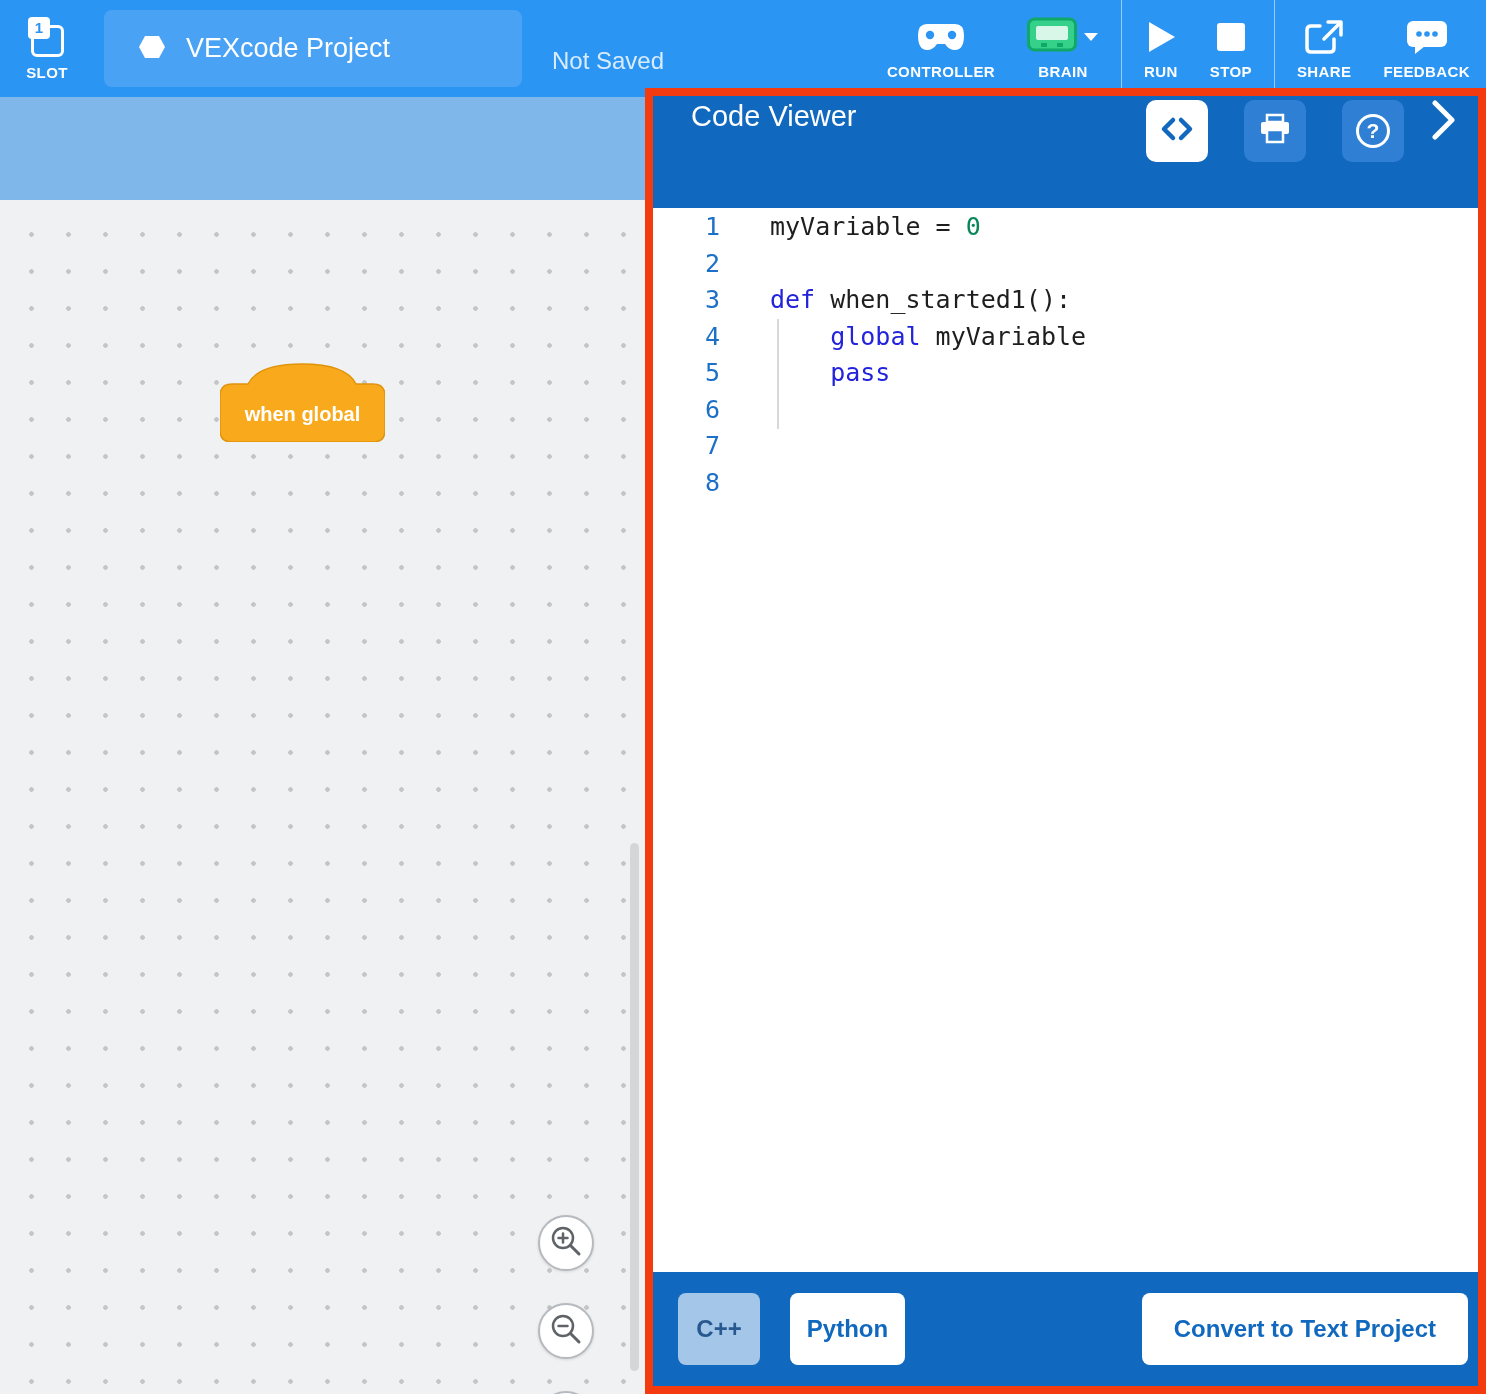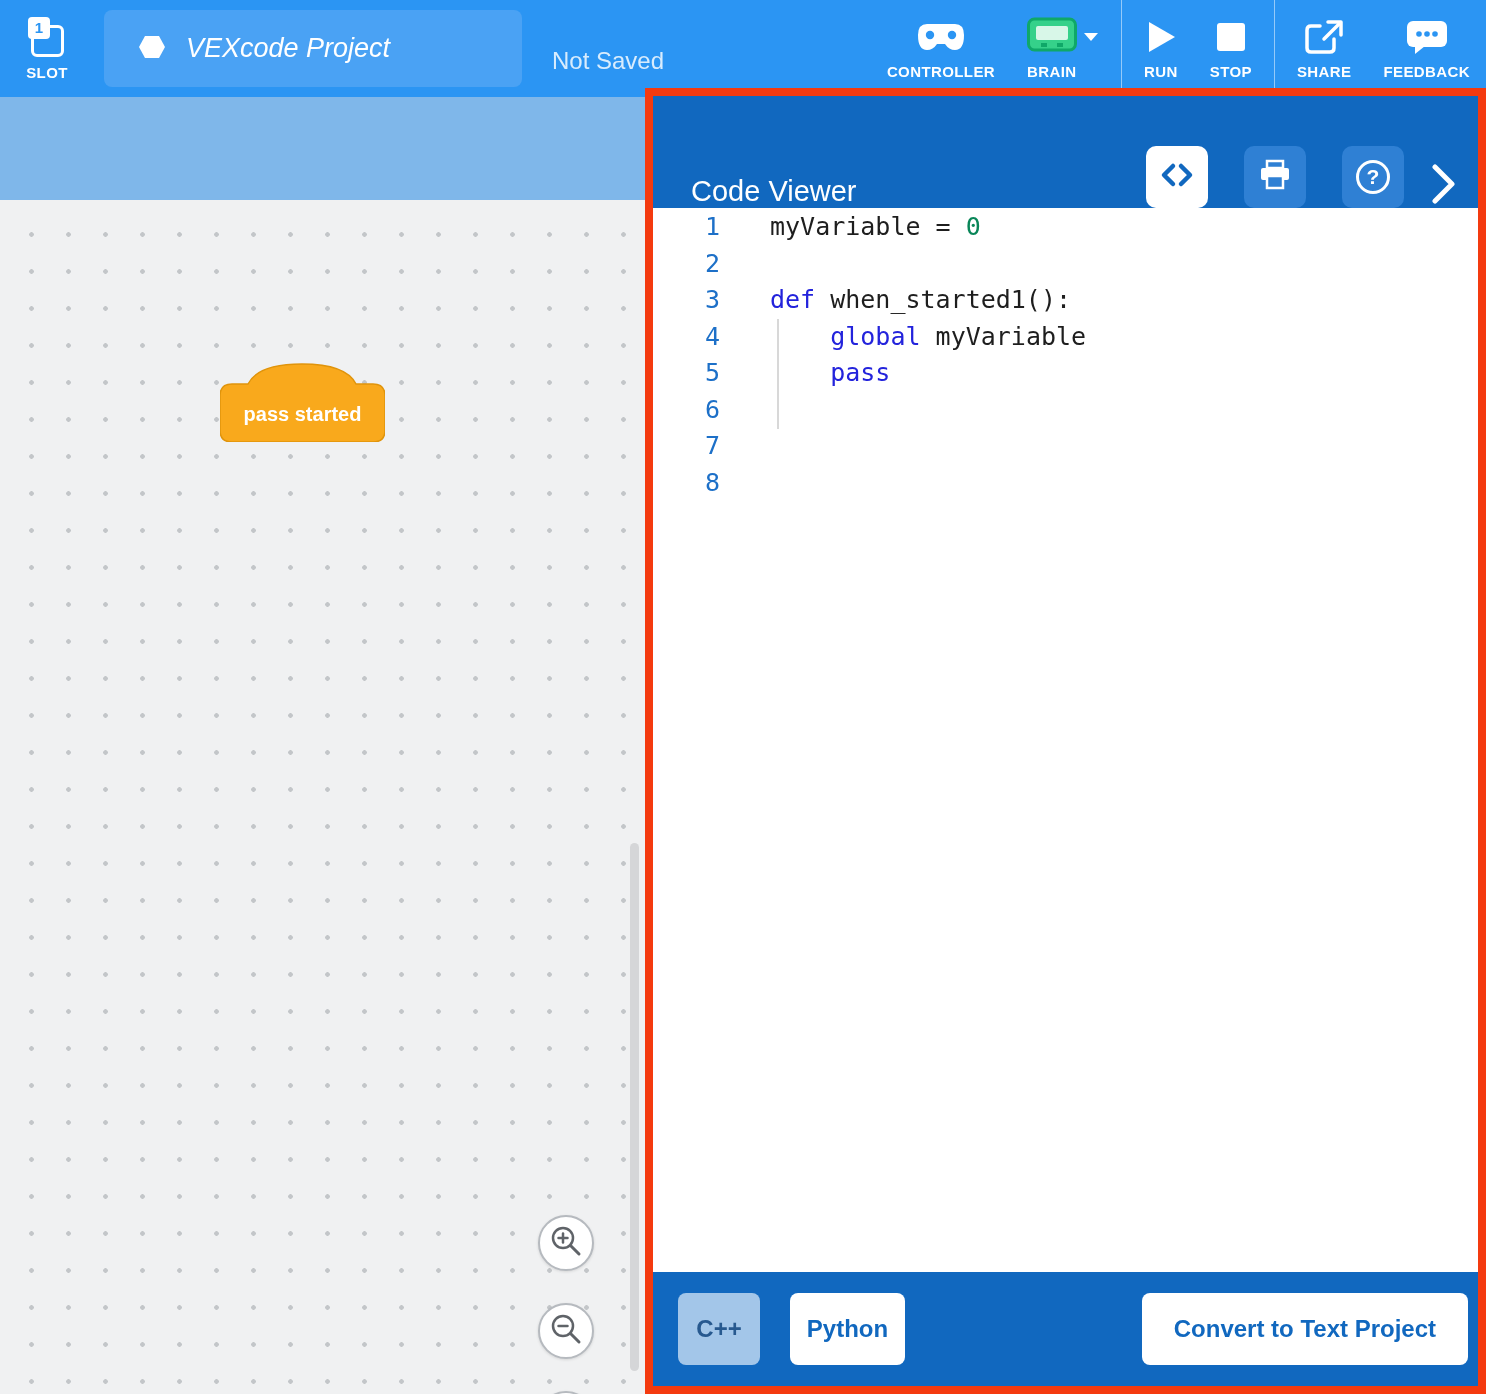"VEXcode Project" .project-pill { font-style: italic -> none }
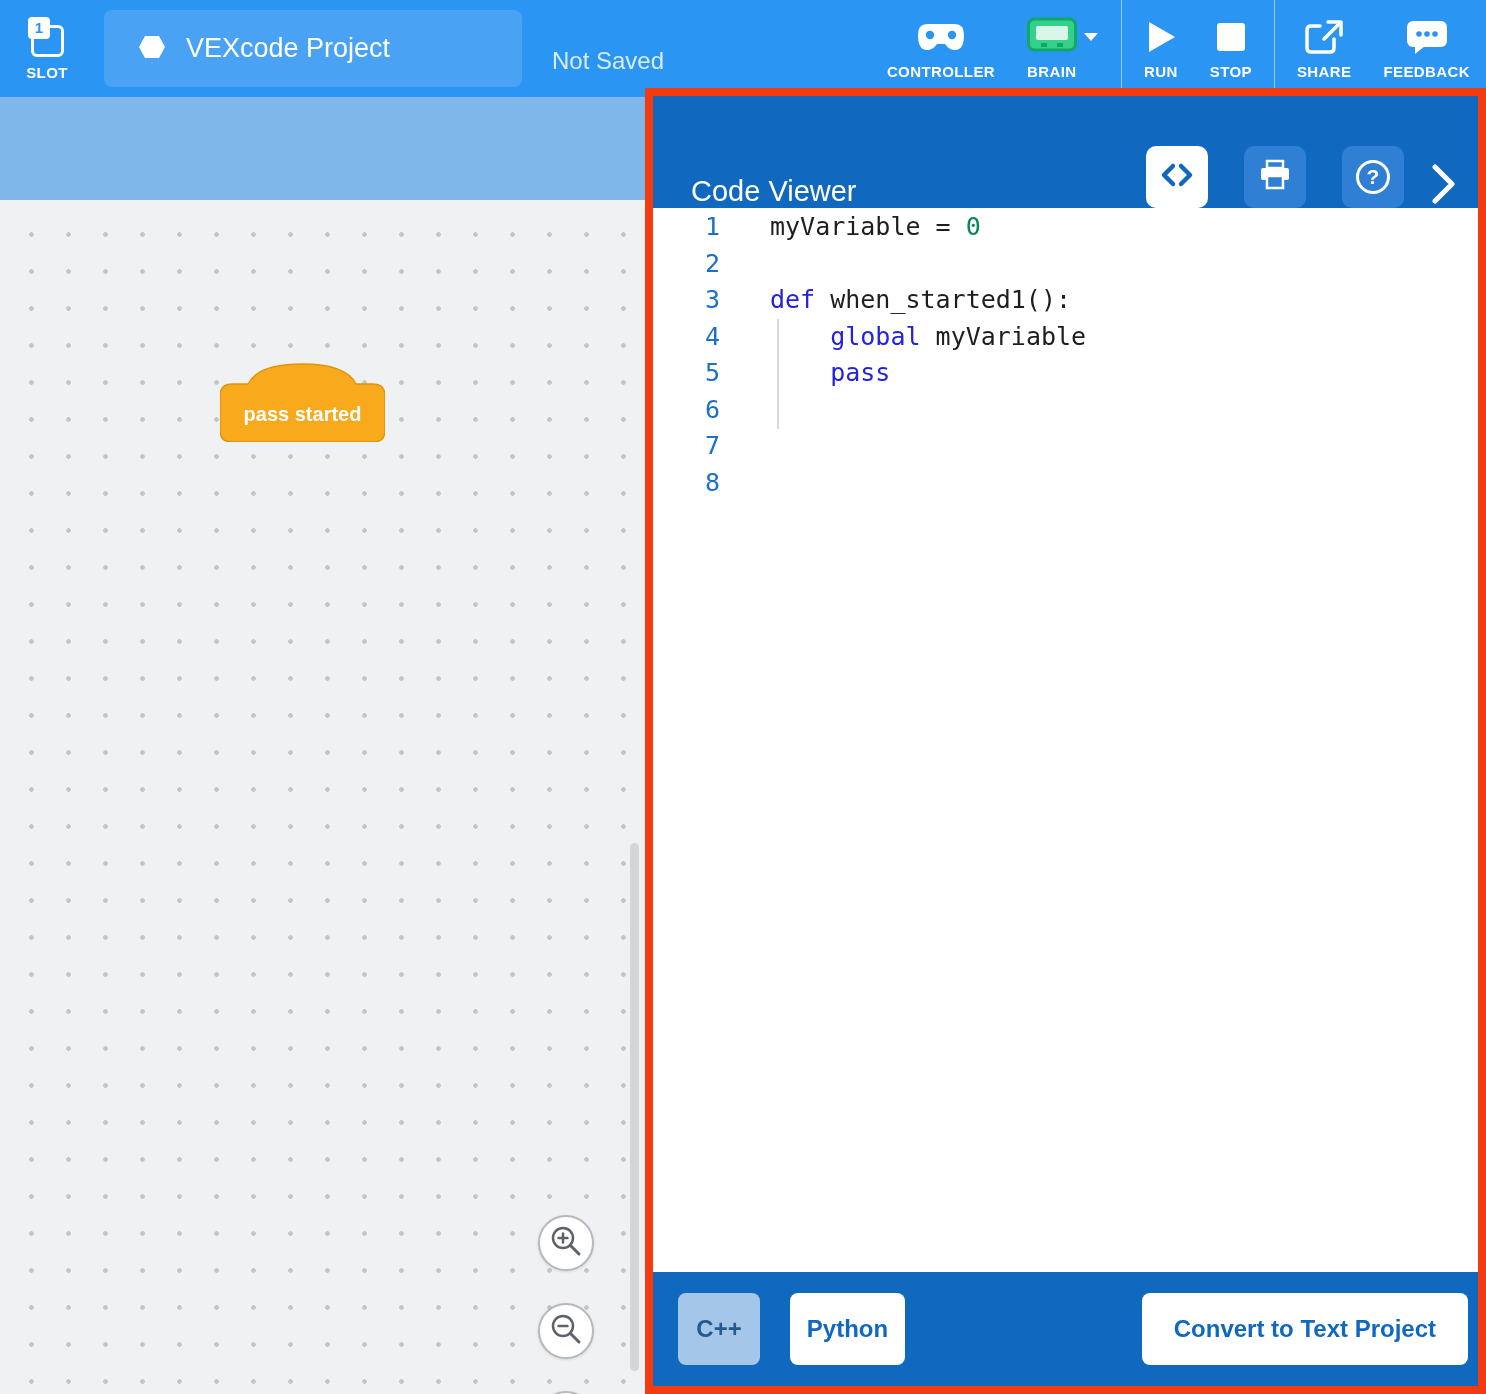"CONTROLLER" .tb-item { align-items: none -> center }
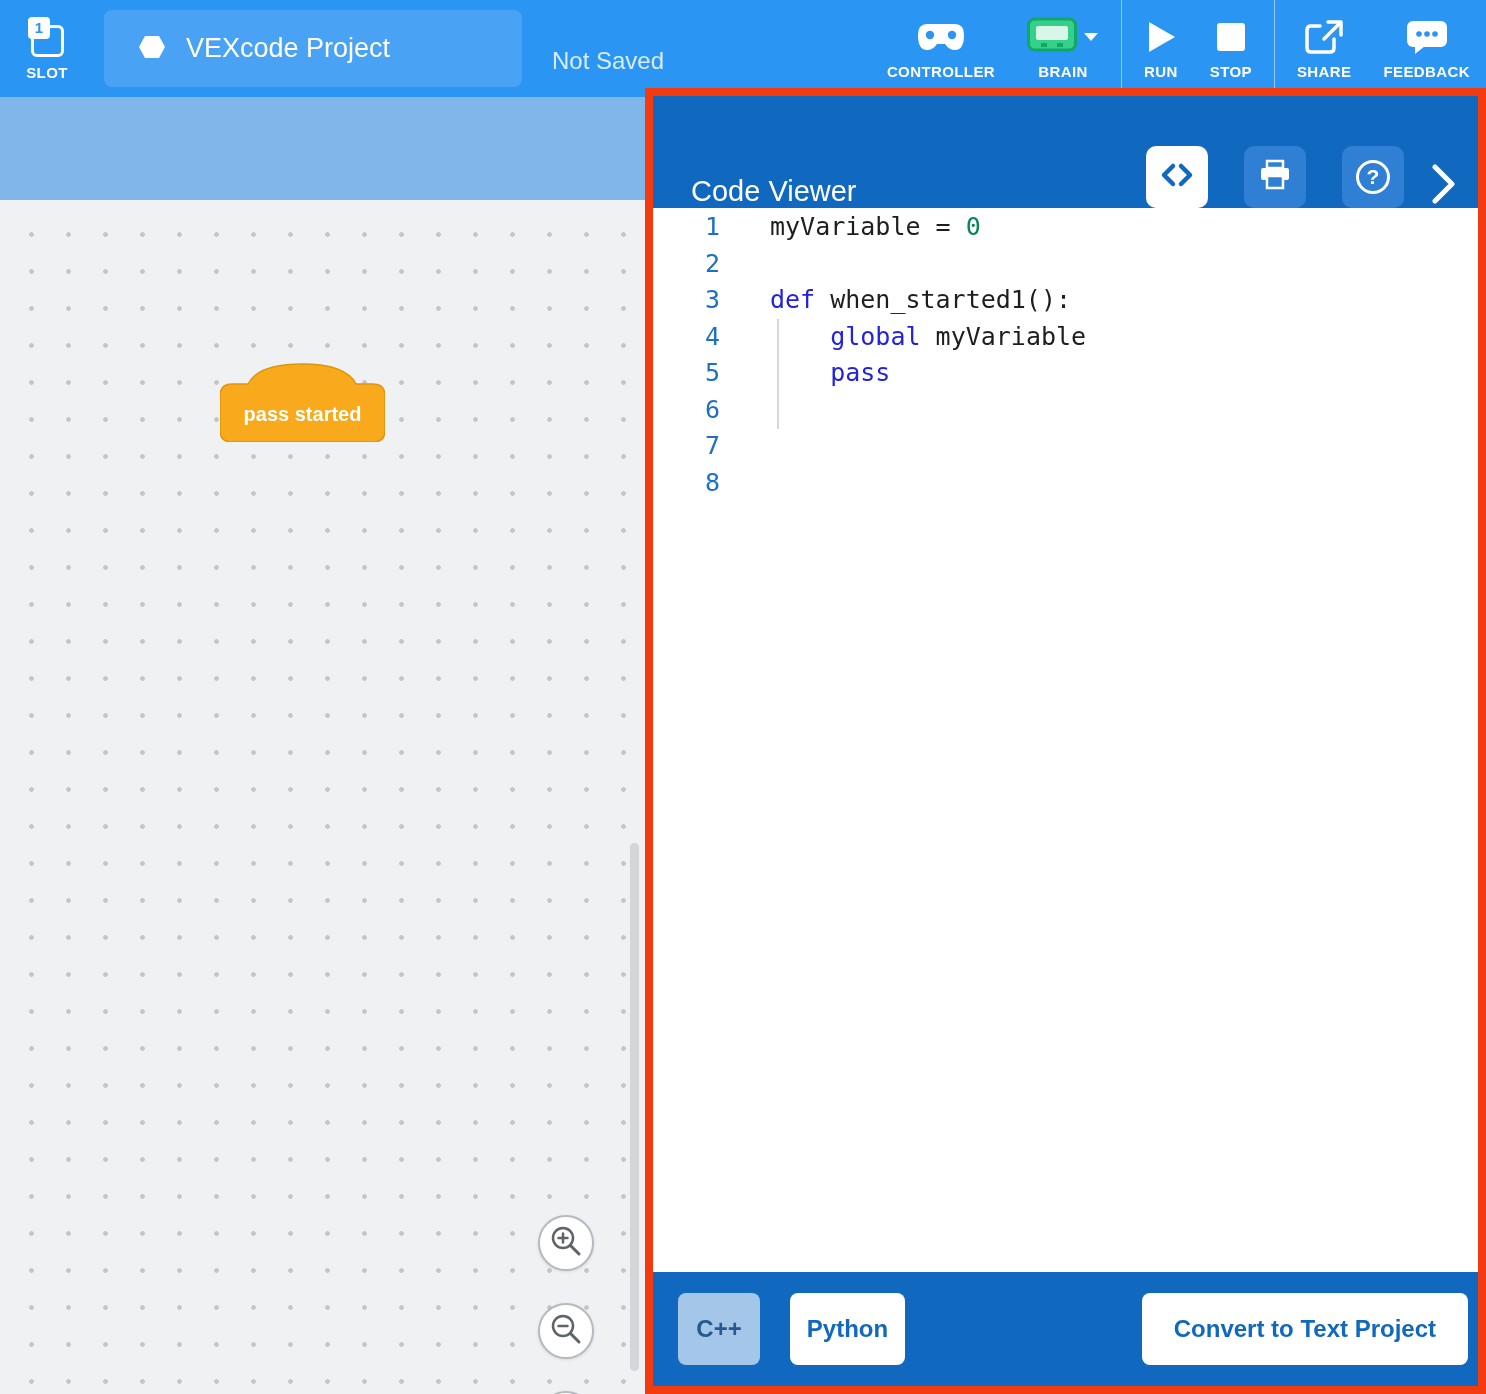"Code Viewer" .cv-header { align-items: flex-end -> flex-start; padding: 12px 22px 0 38px -> 4px 22px 0 38px }
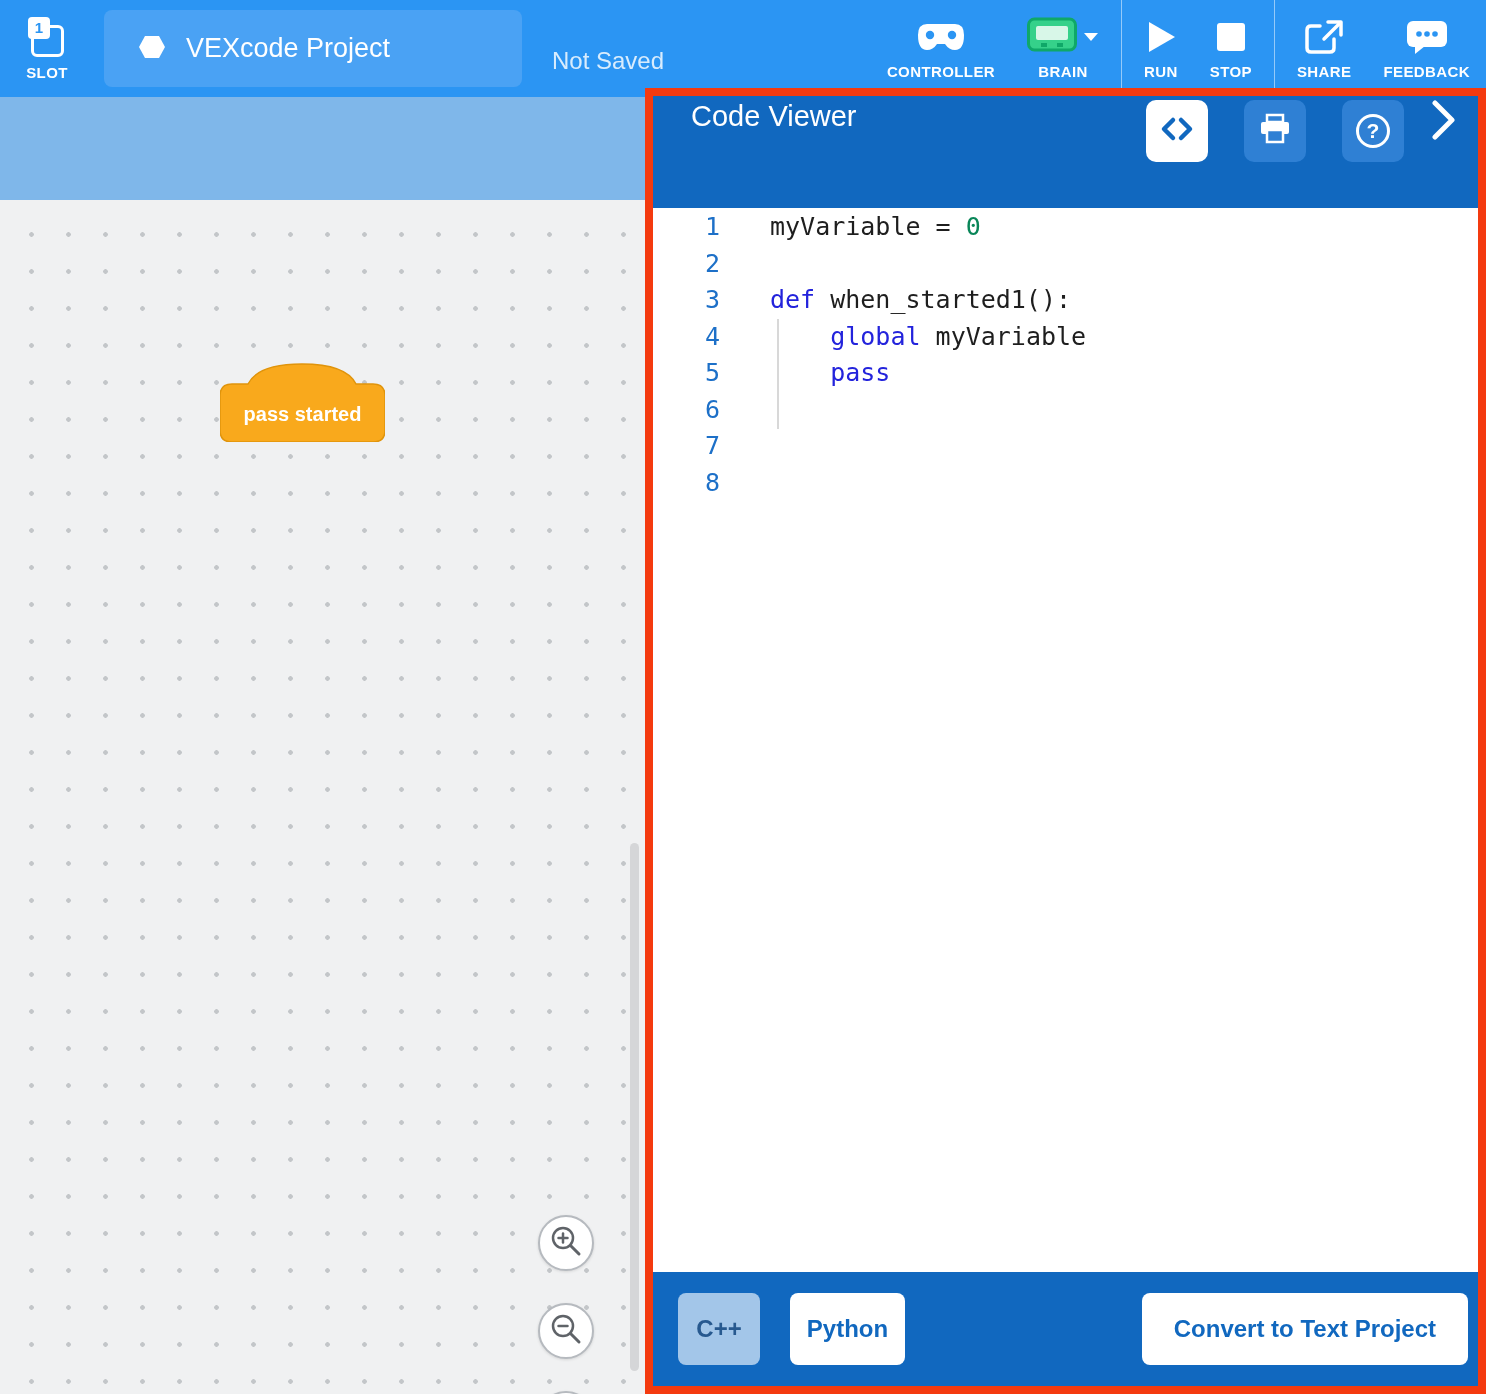"pass started" div.block-label { text: pass started -> when global }
